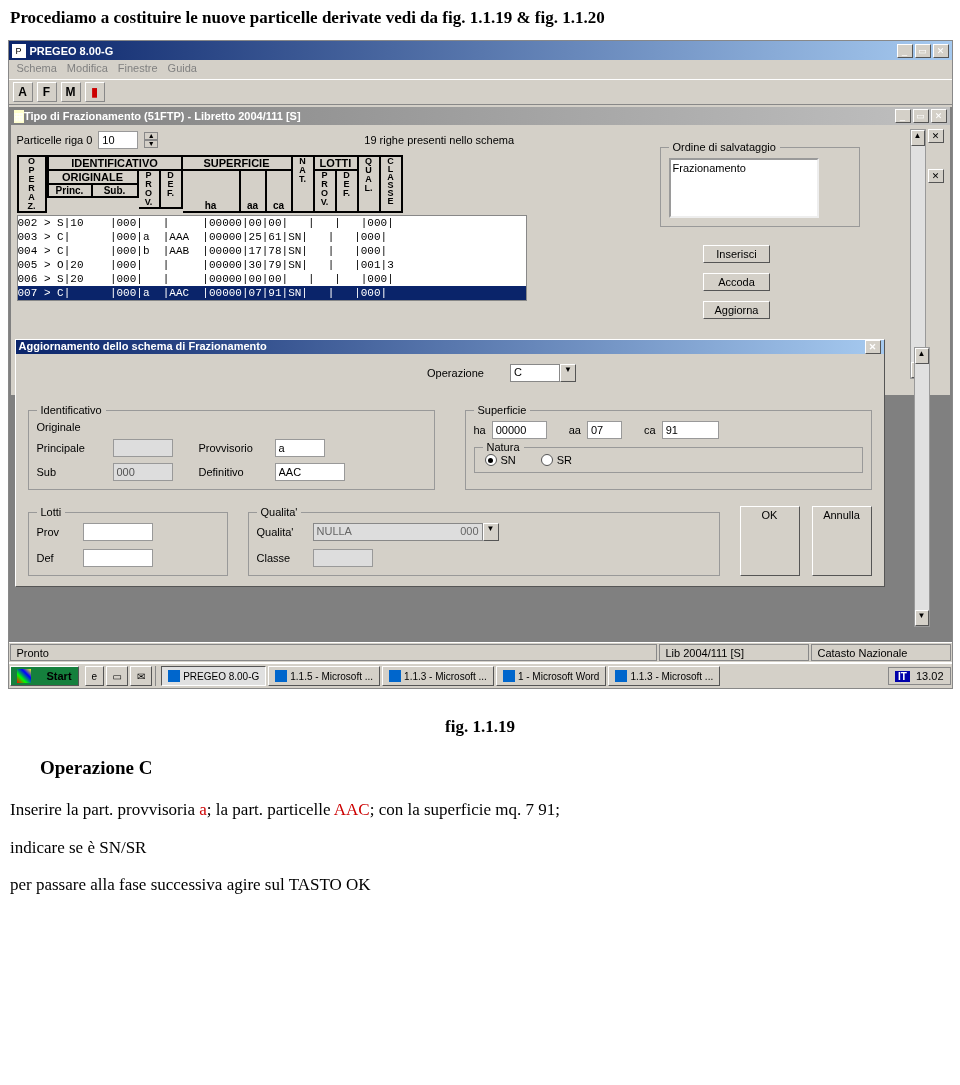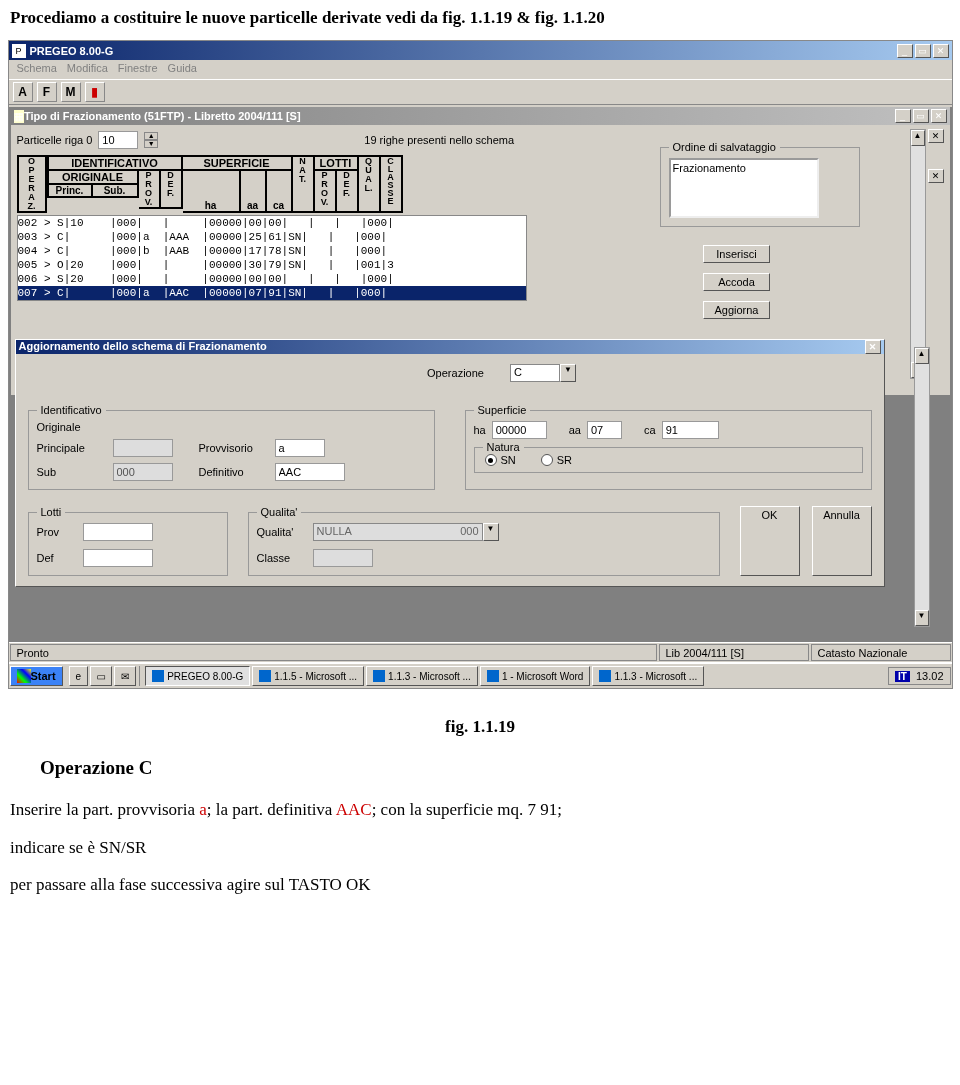"Start" .startbtn { background: #3b82f6 -> #15803d; gap: 0 -> 16px }
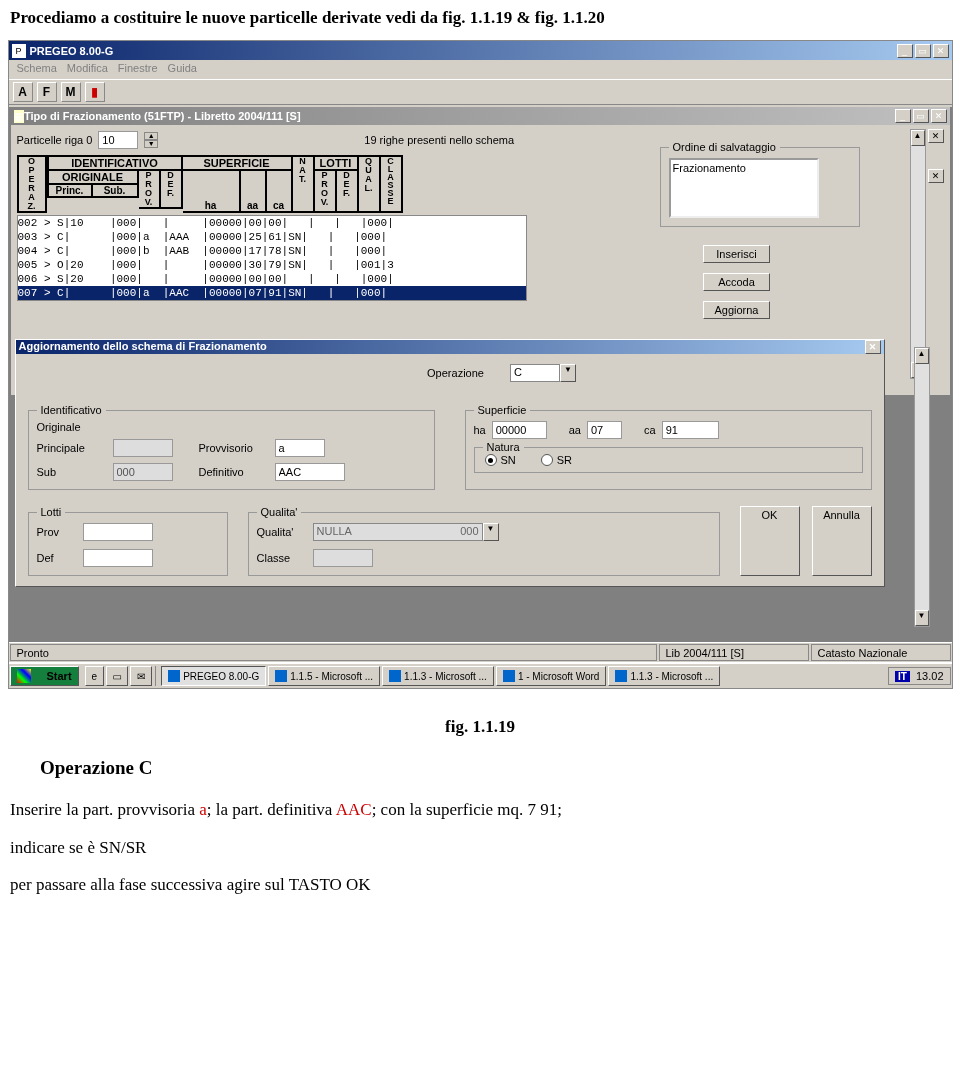"; la part. definitiva" span { text: definitiva -> particelle }
